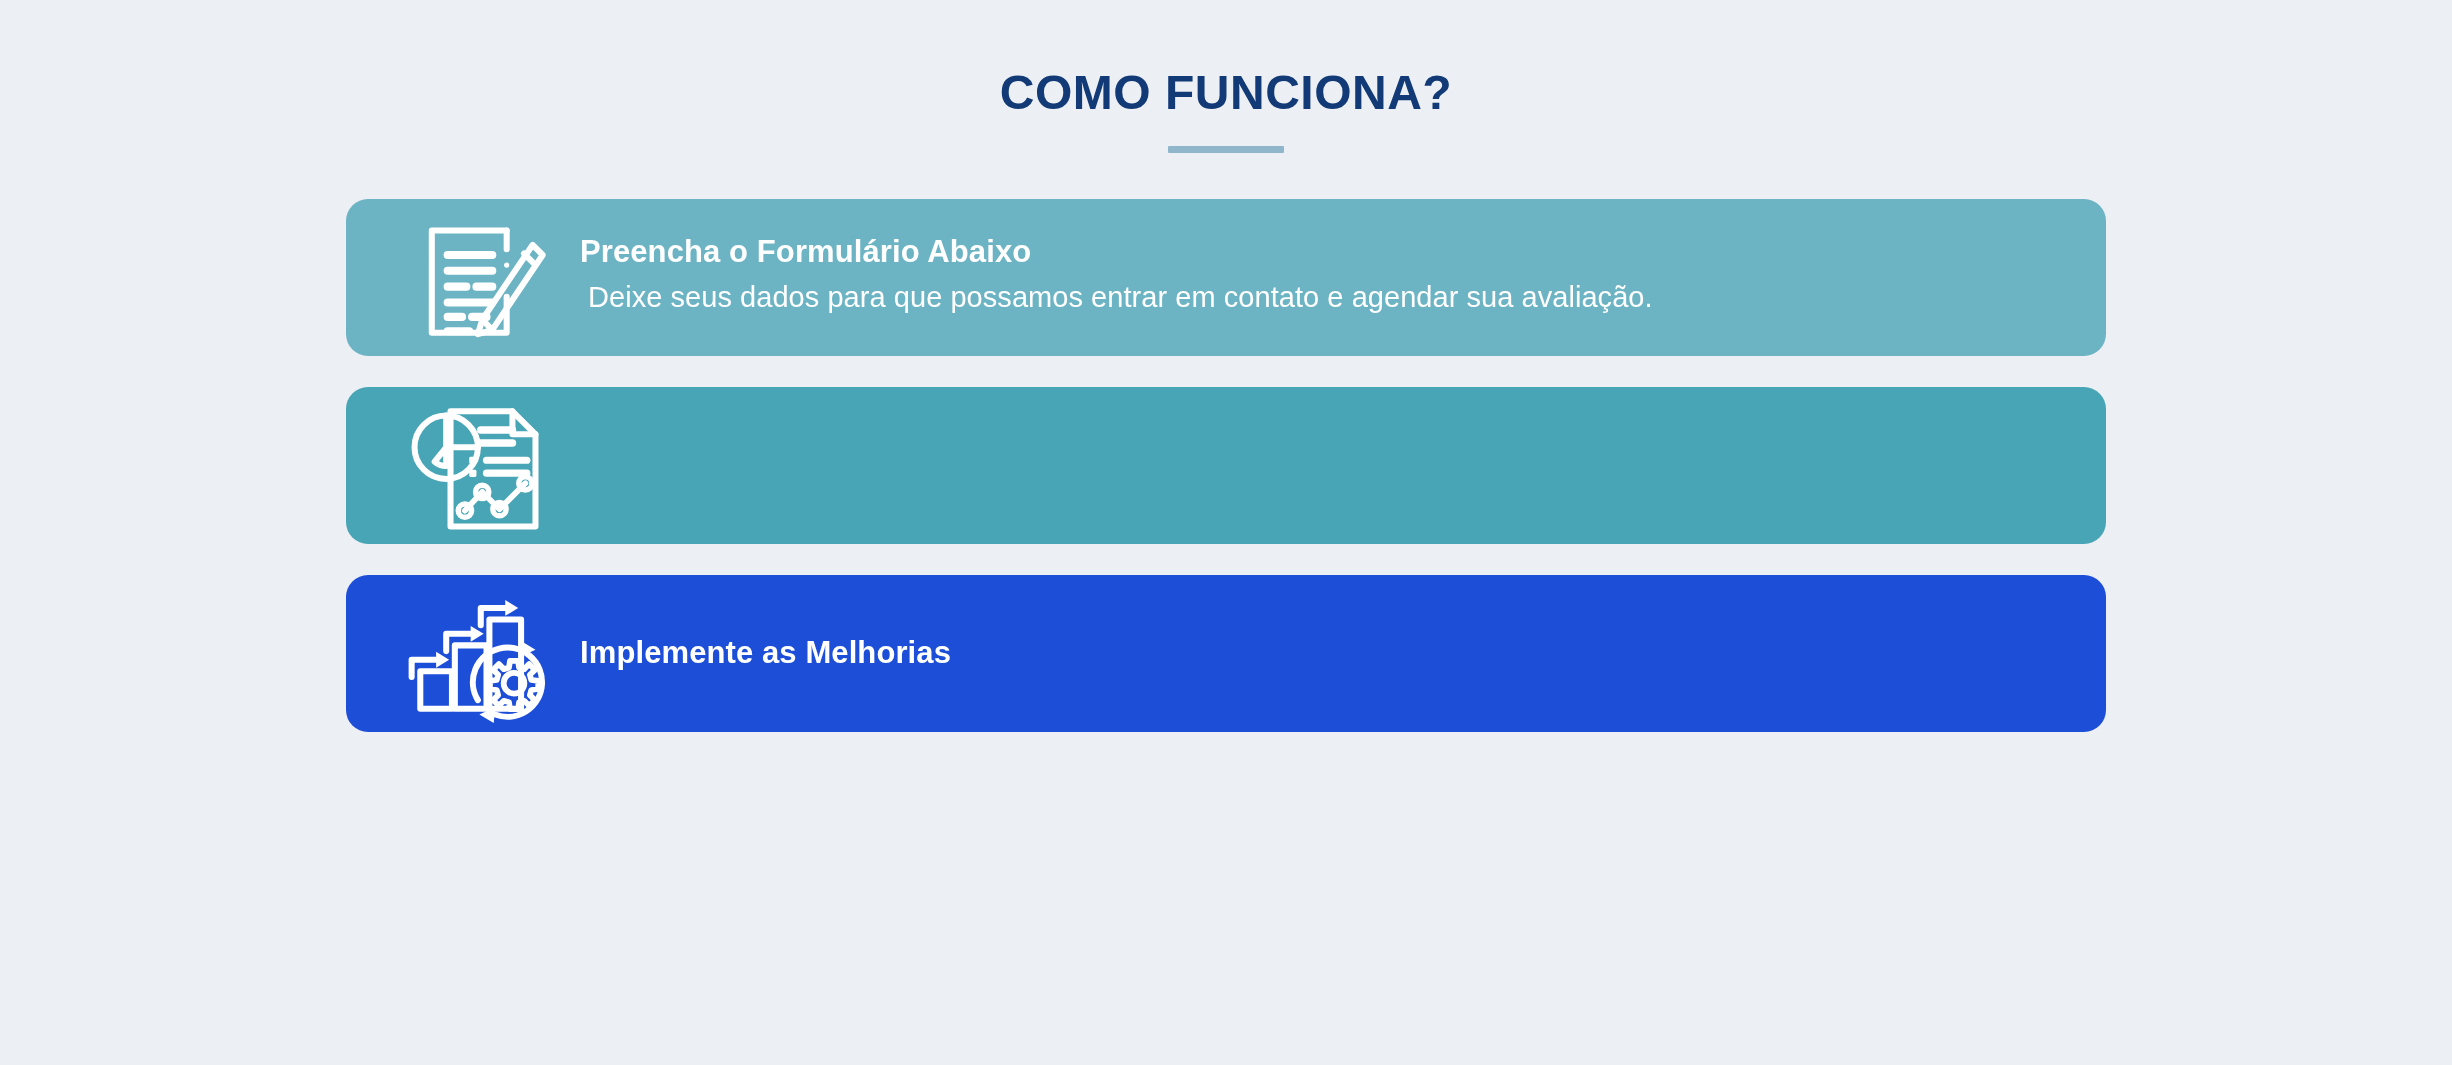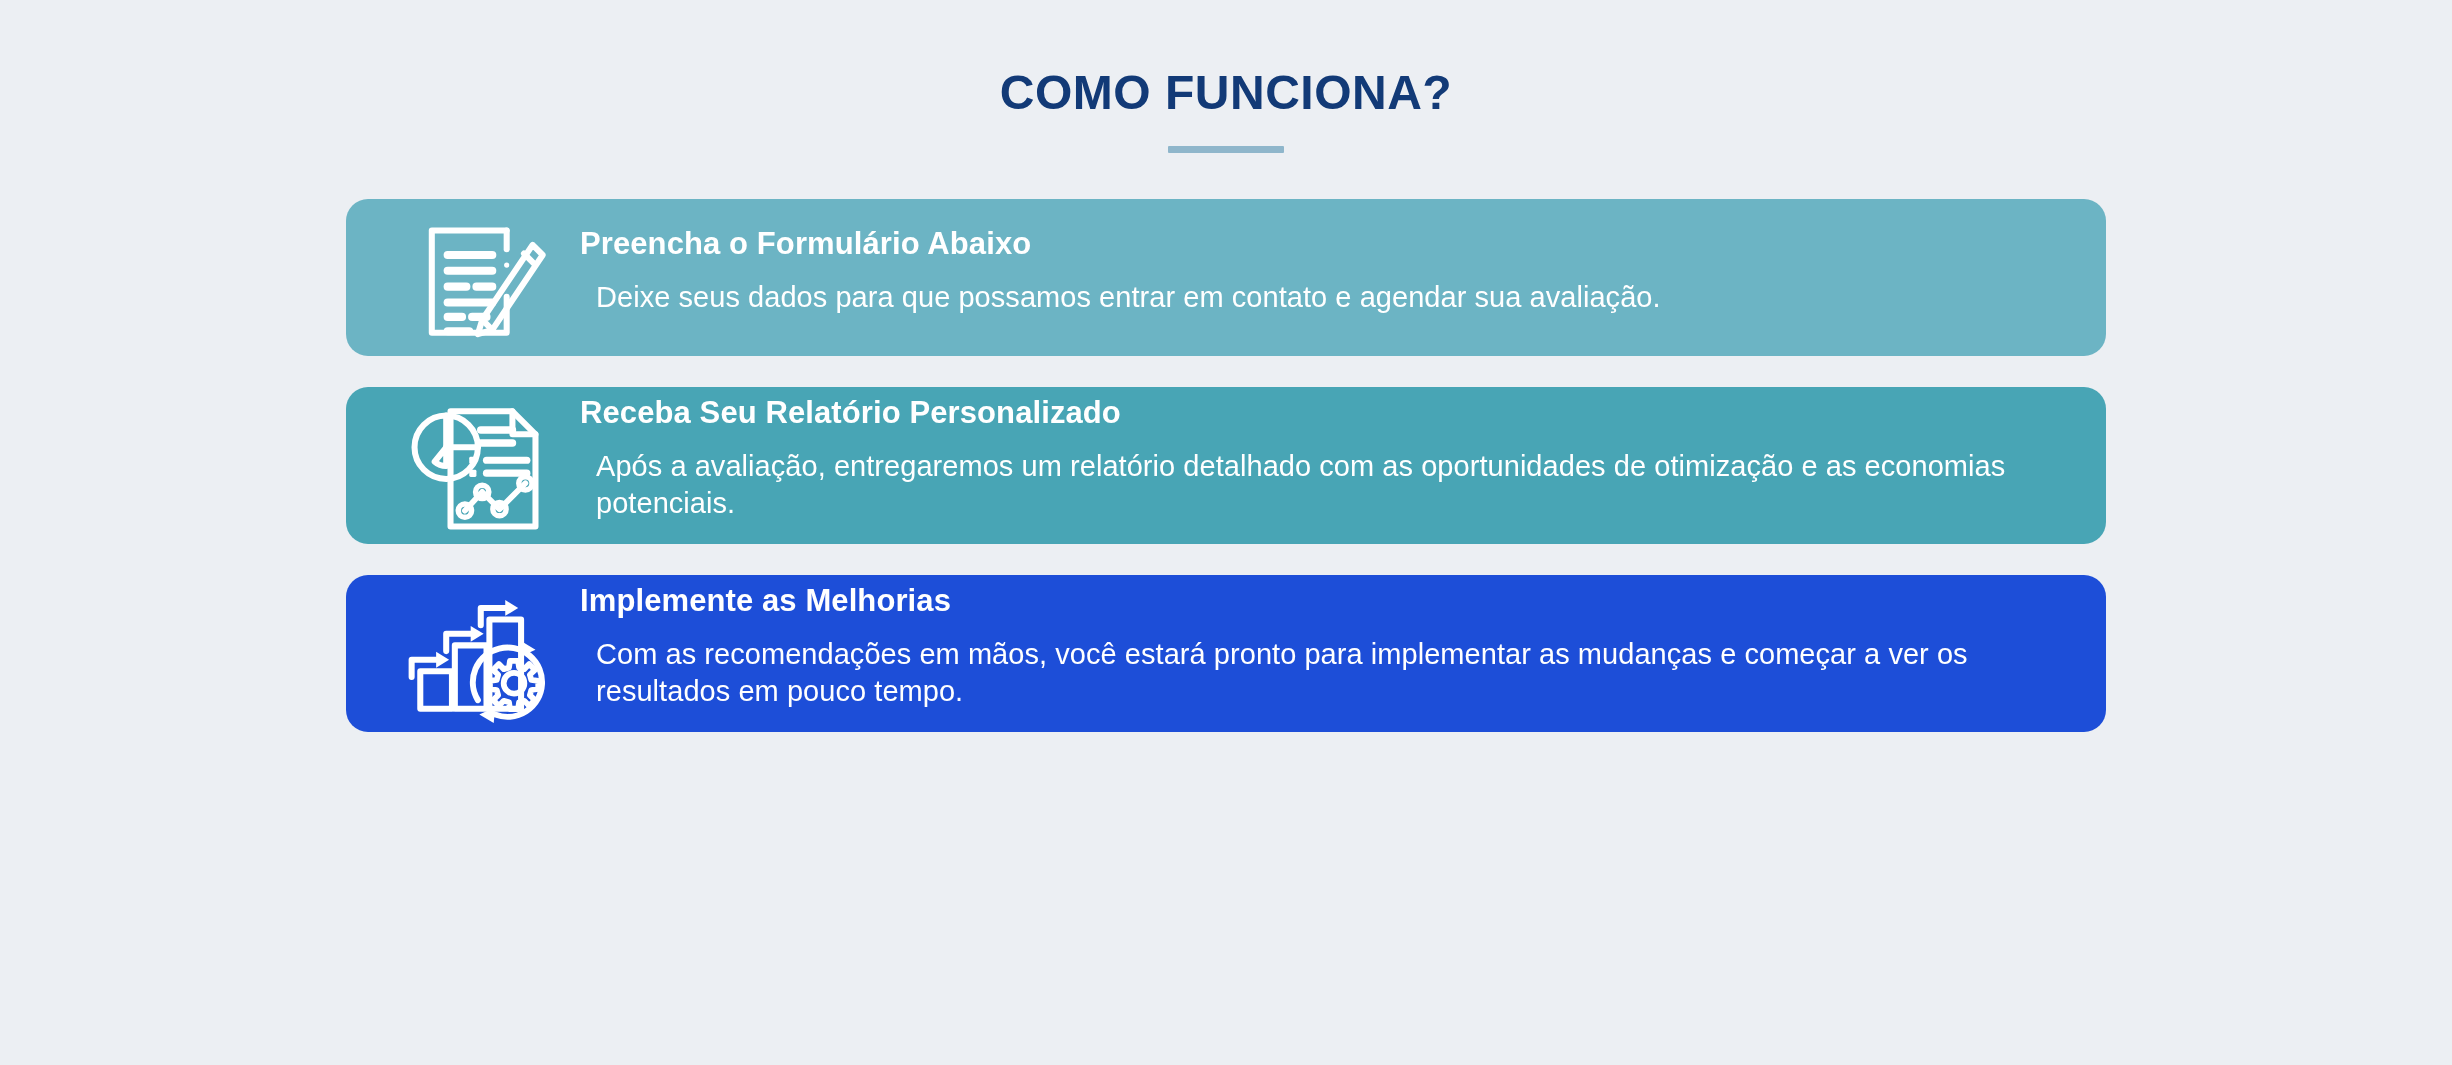"Deixe seus dados para que" .card-text { margin: 16px -> 8px }
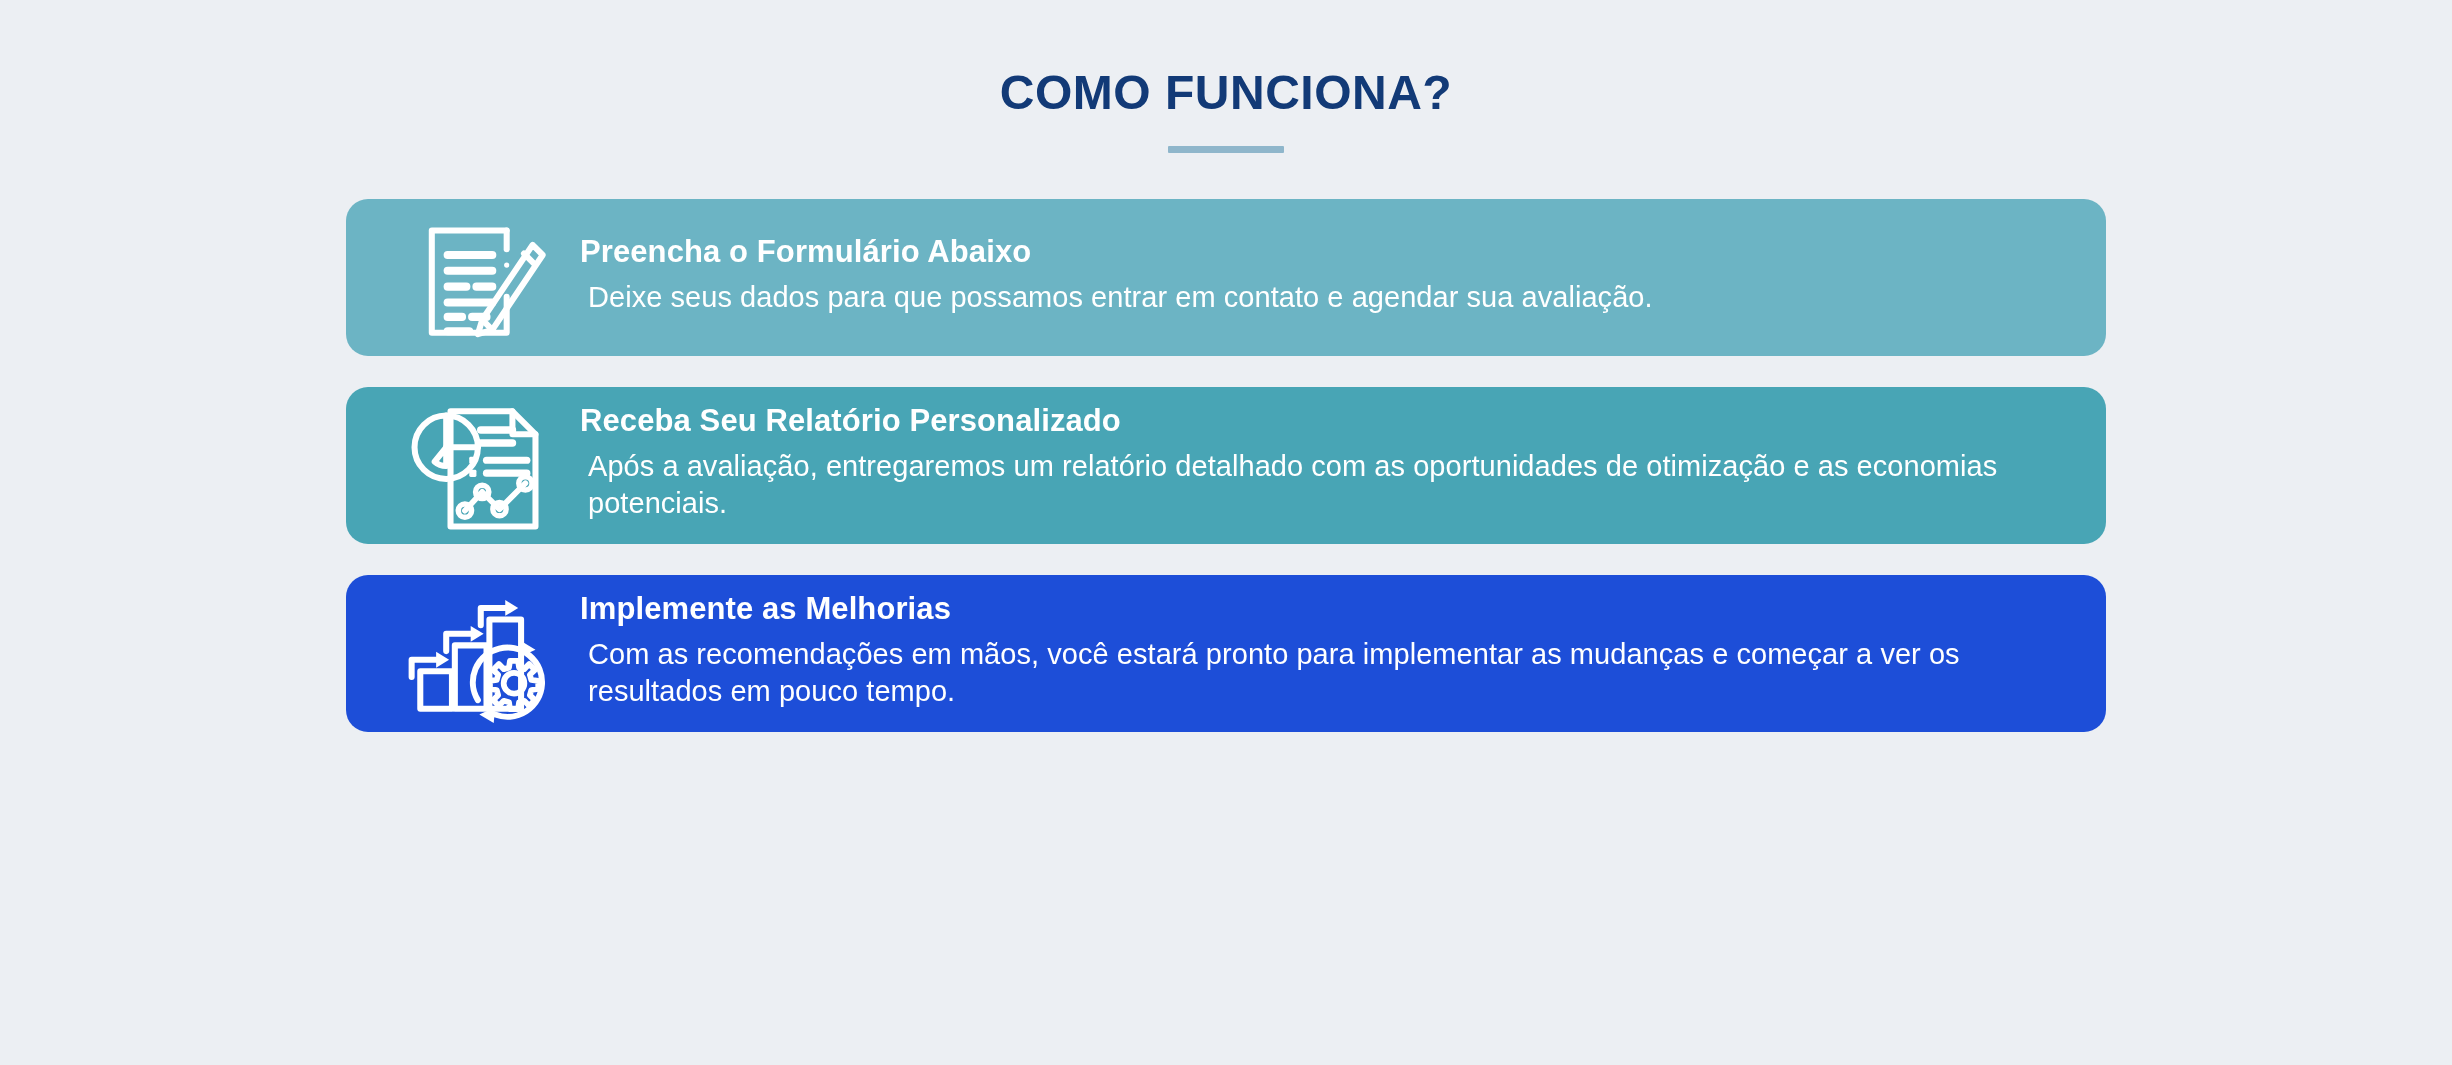"Receba Seu Relatório Personalizado" div.card-body { html: <div> <h2>Receba Seu Relatório Personalizado</h2> <p>Após a avaliação, entregaremos um relatório detalhado com as oportunidades de otimização e as economias potenciais.</p> </div> -> none }
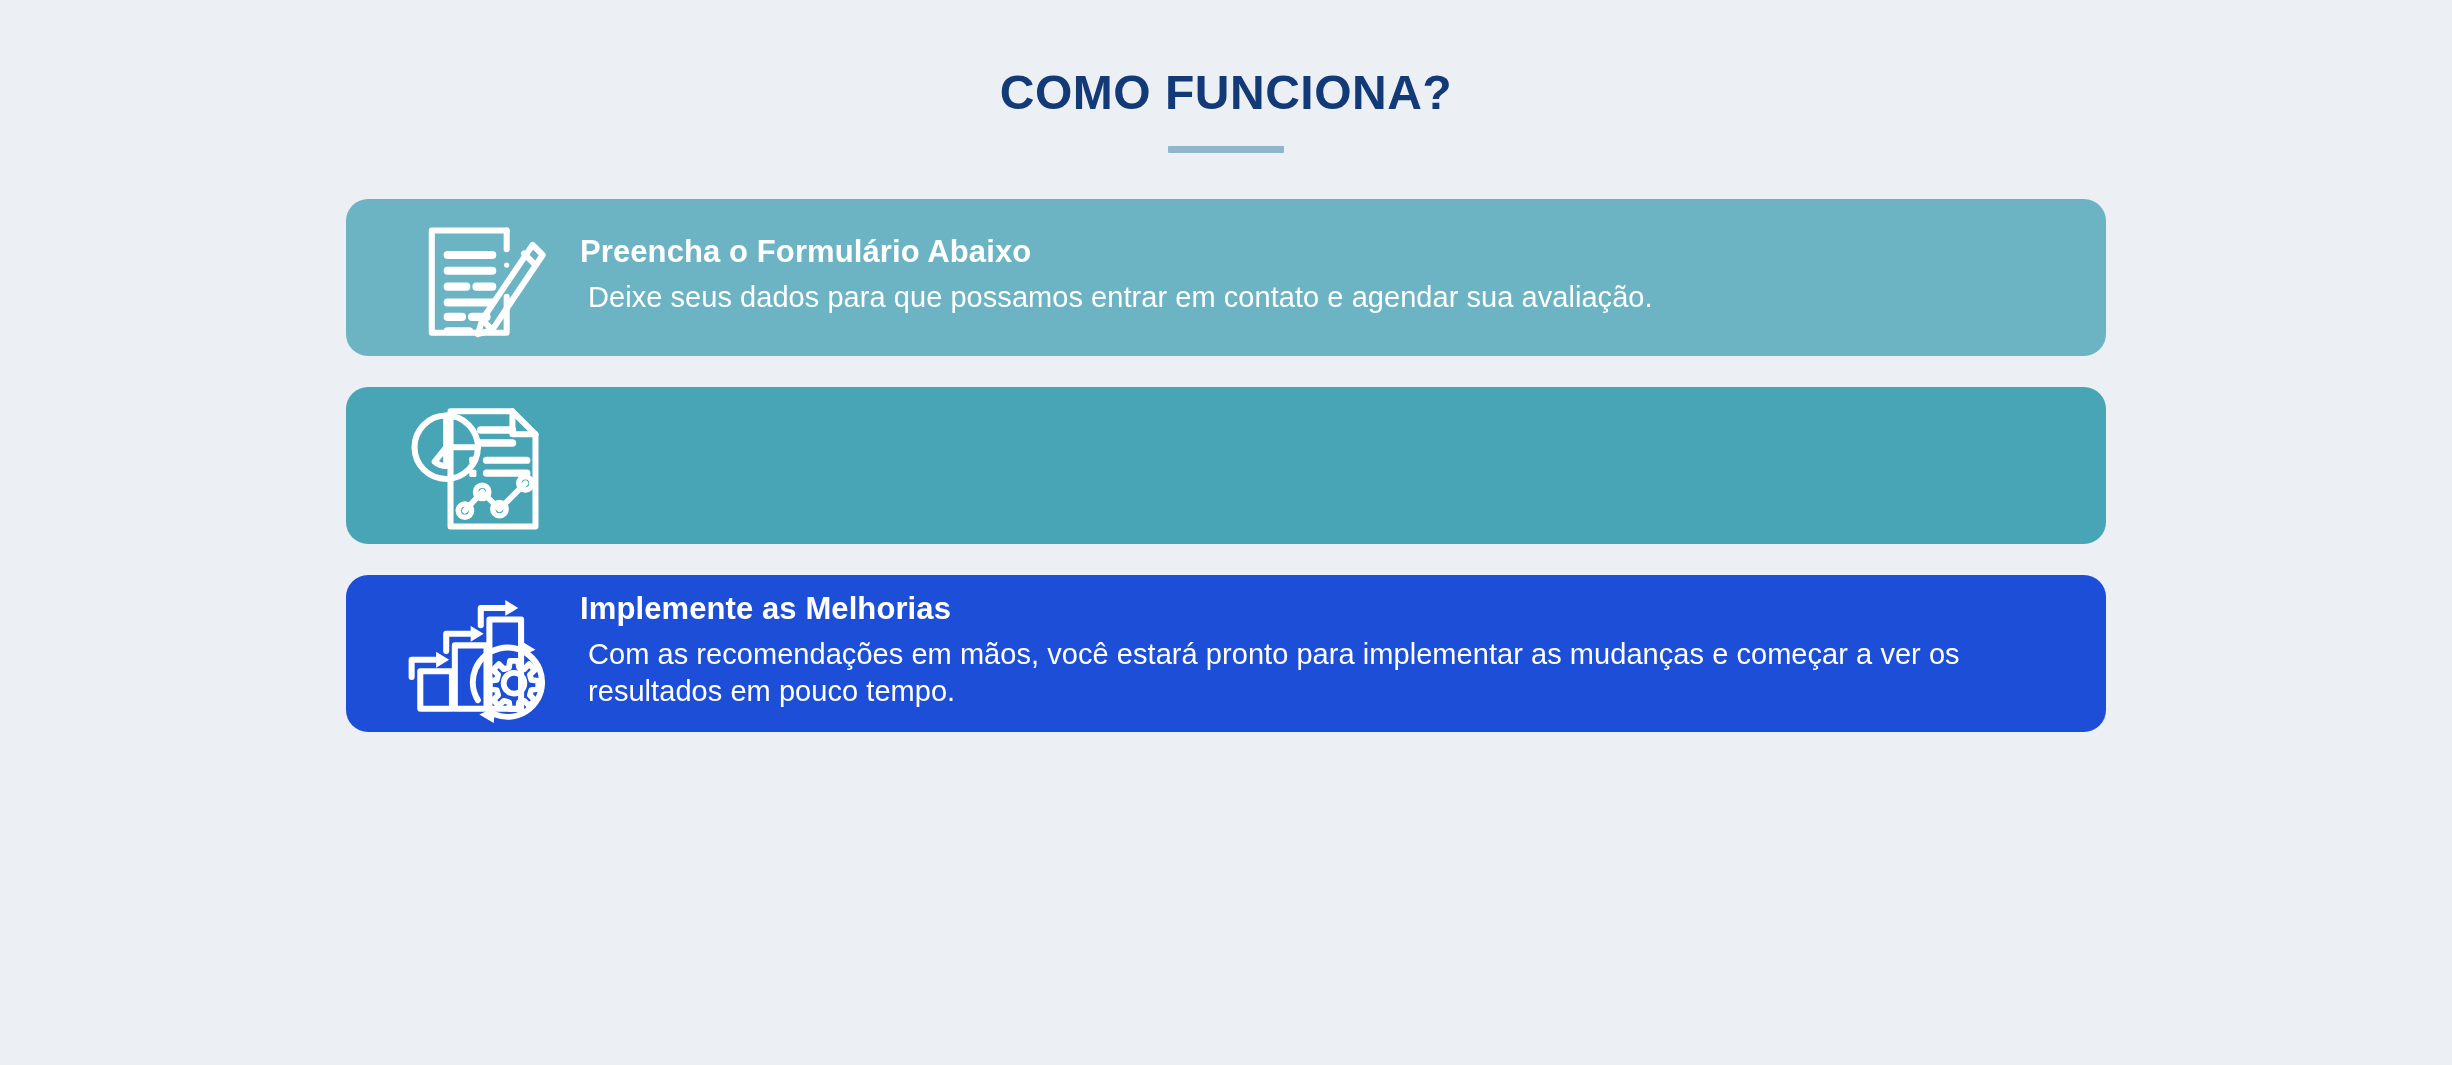"Com as recomendações em mãos," p.card-text { html: <p>Com as recomendações em mãos, você estará pronto para implementar as mudanças e começar a ver os resultados em pouco tempo.</p> -> none }
